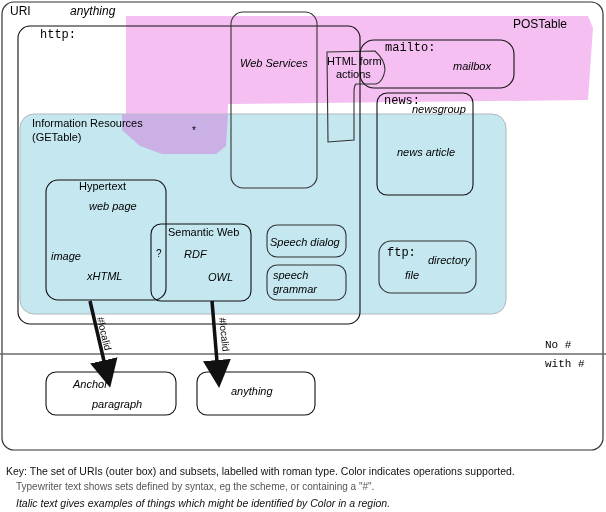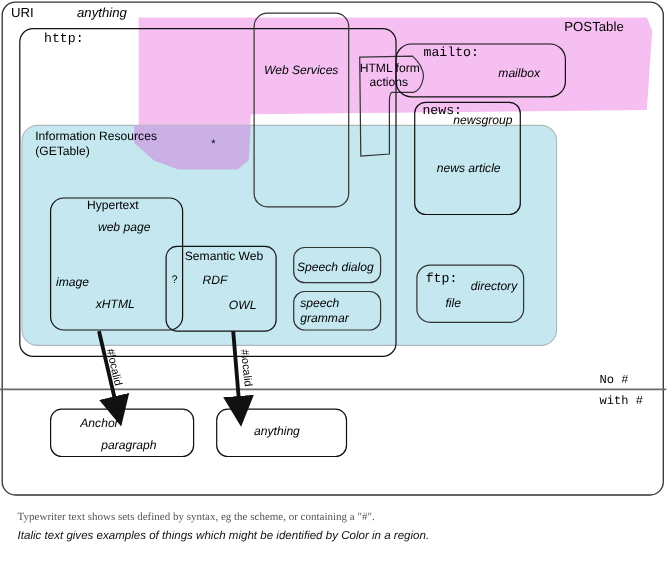"Key: The set of URIs" div.k-roman { html: none -> <div>Key: The set of URIs (outer box) and subsets, labelled with roman type. Color indicates operations supported.</div> }
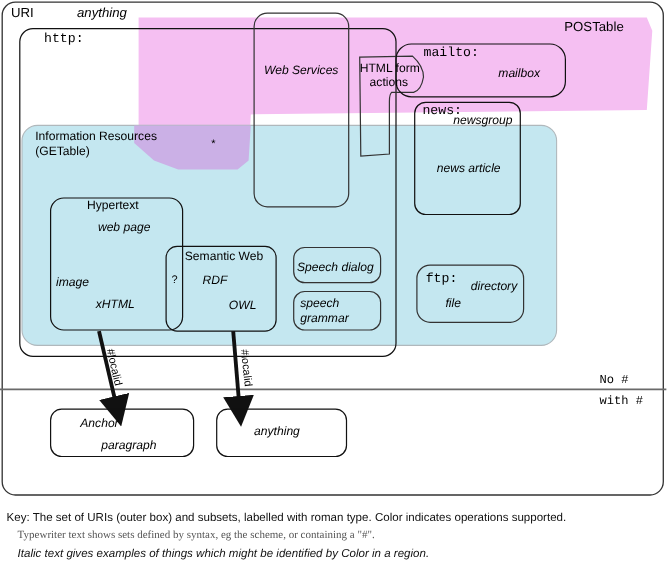"Typewriter text shows sets defined" .key .k-mono { font-family: Liberation Serif, serif -> Liberation Sans, sans-serif }
